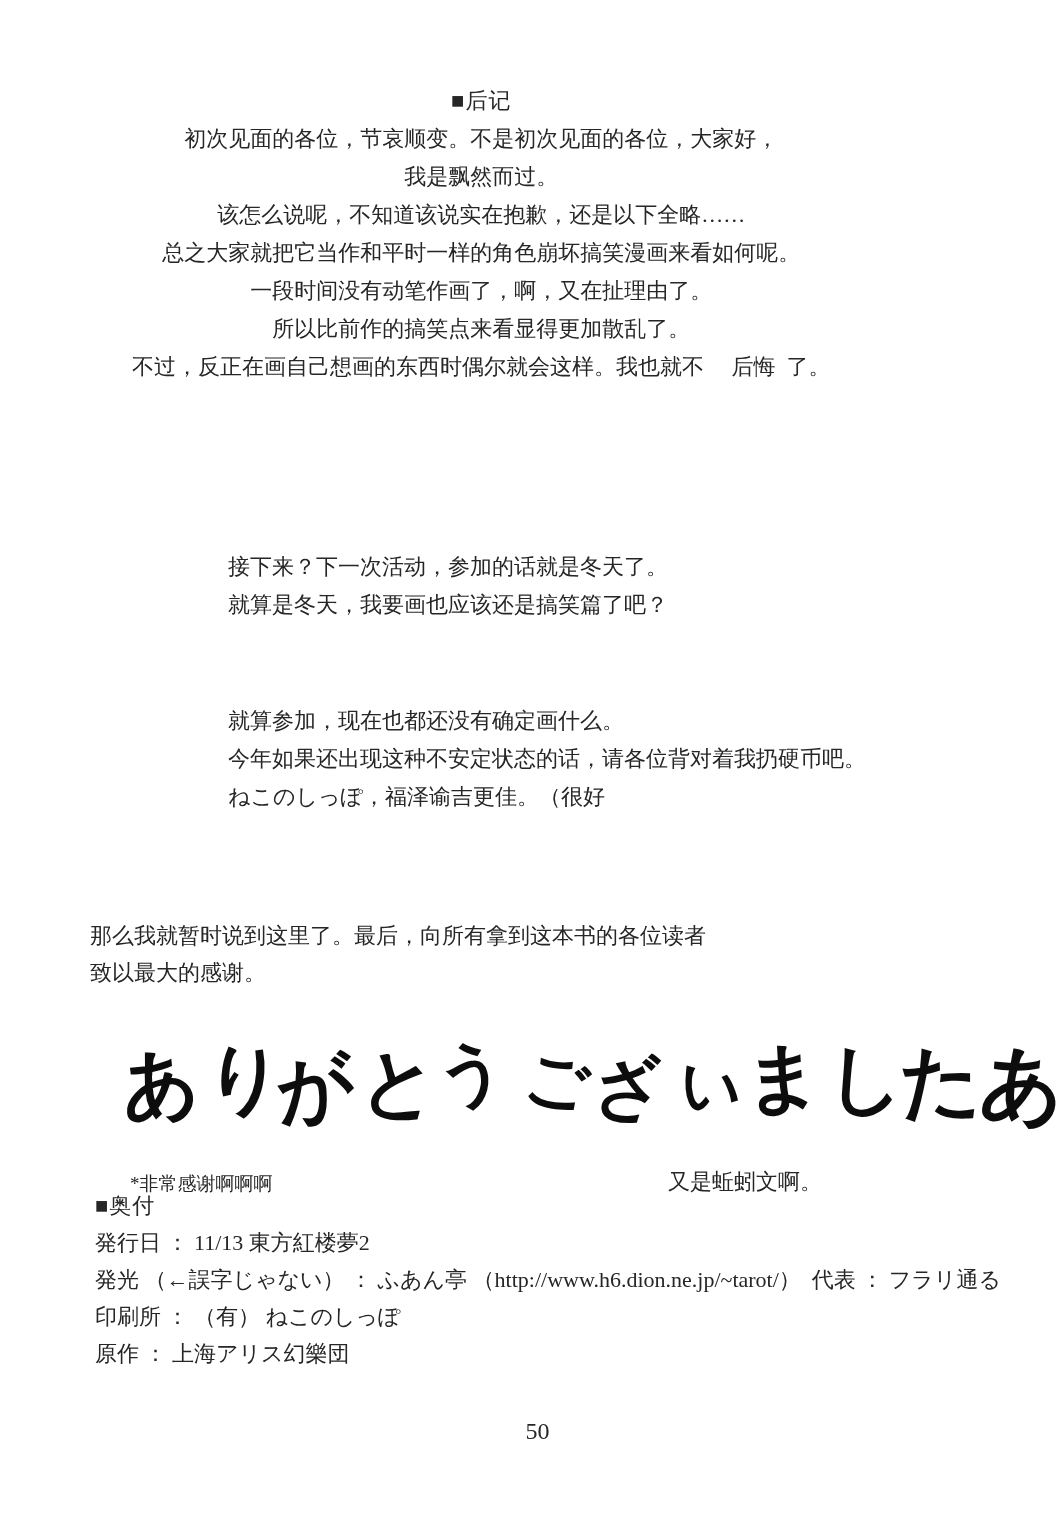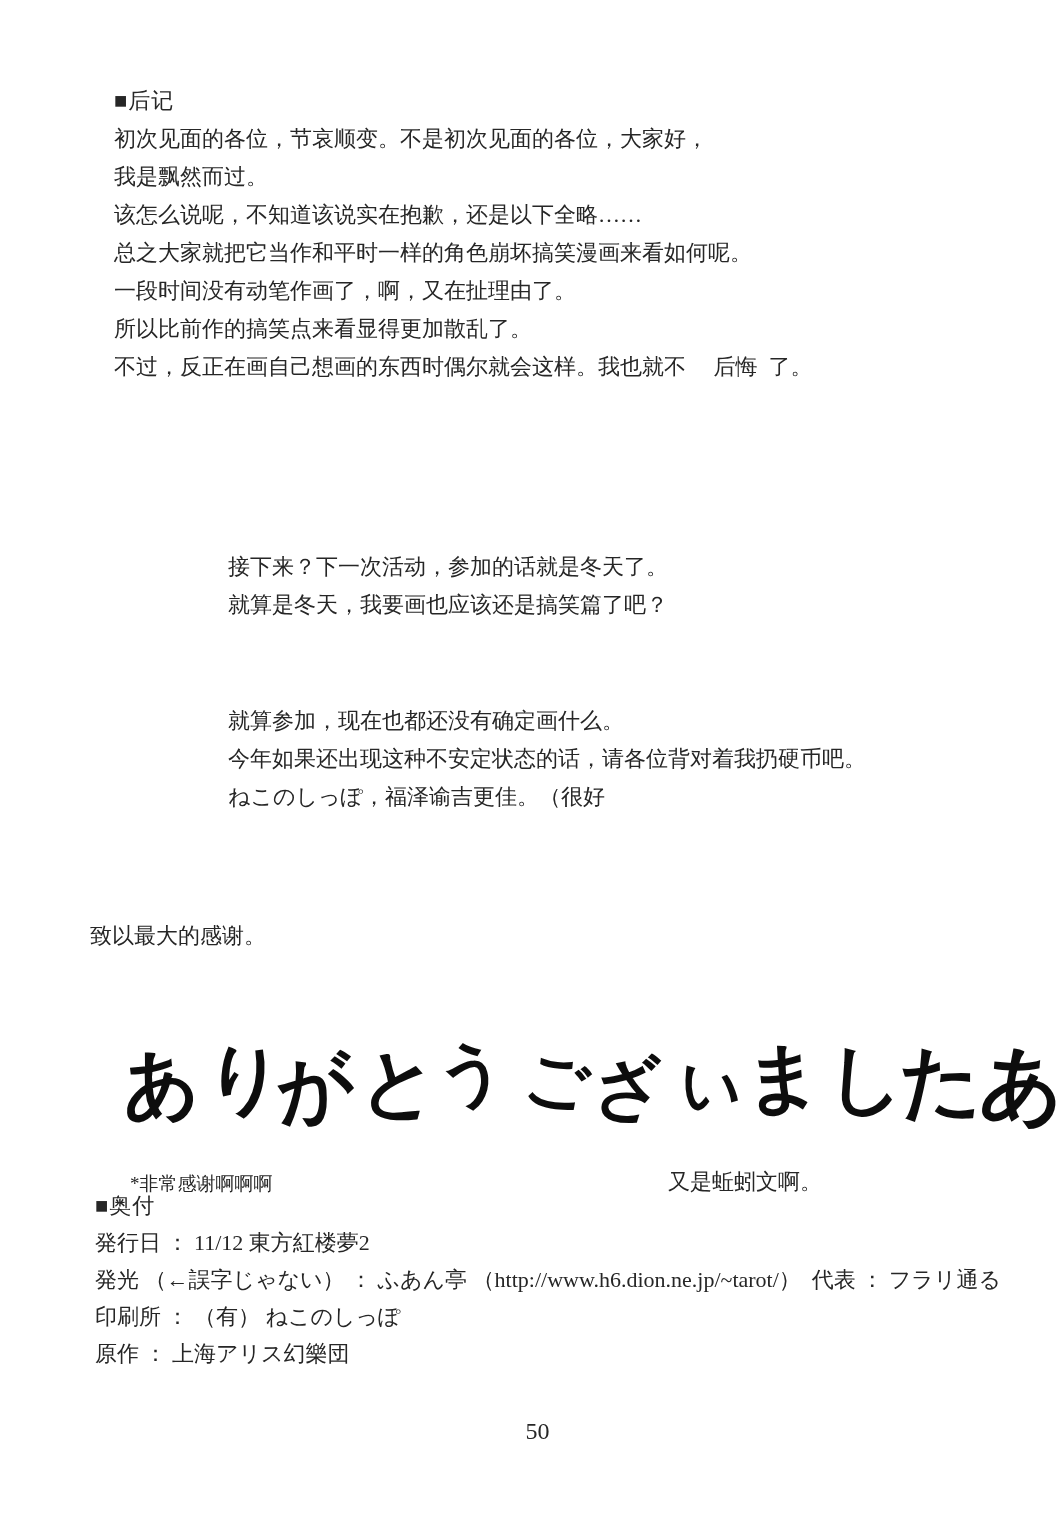"■后记" .b1 { left: 114px -> 132px; text-align: none -> center }
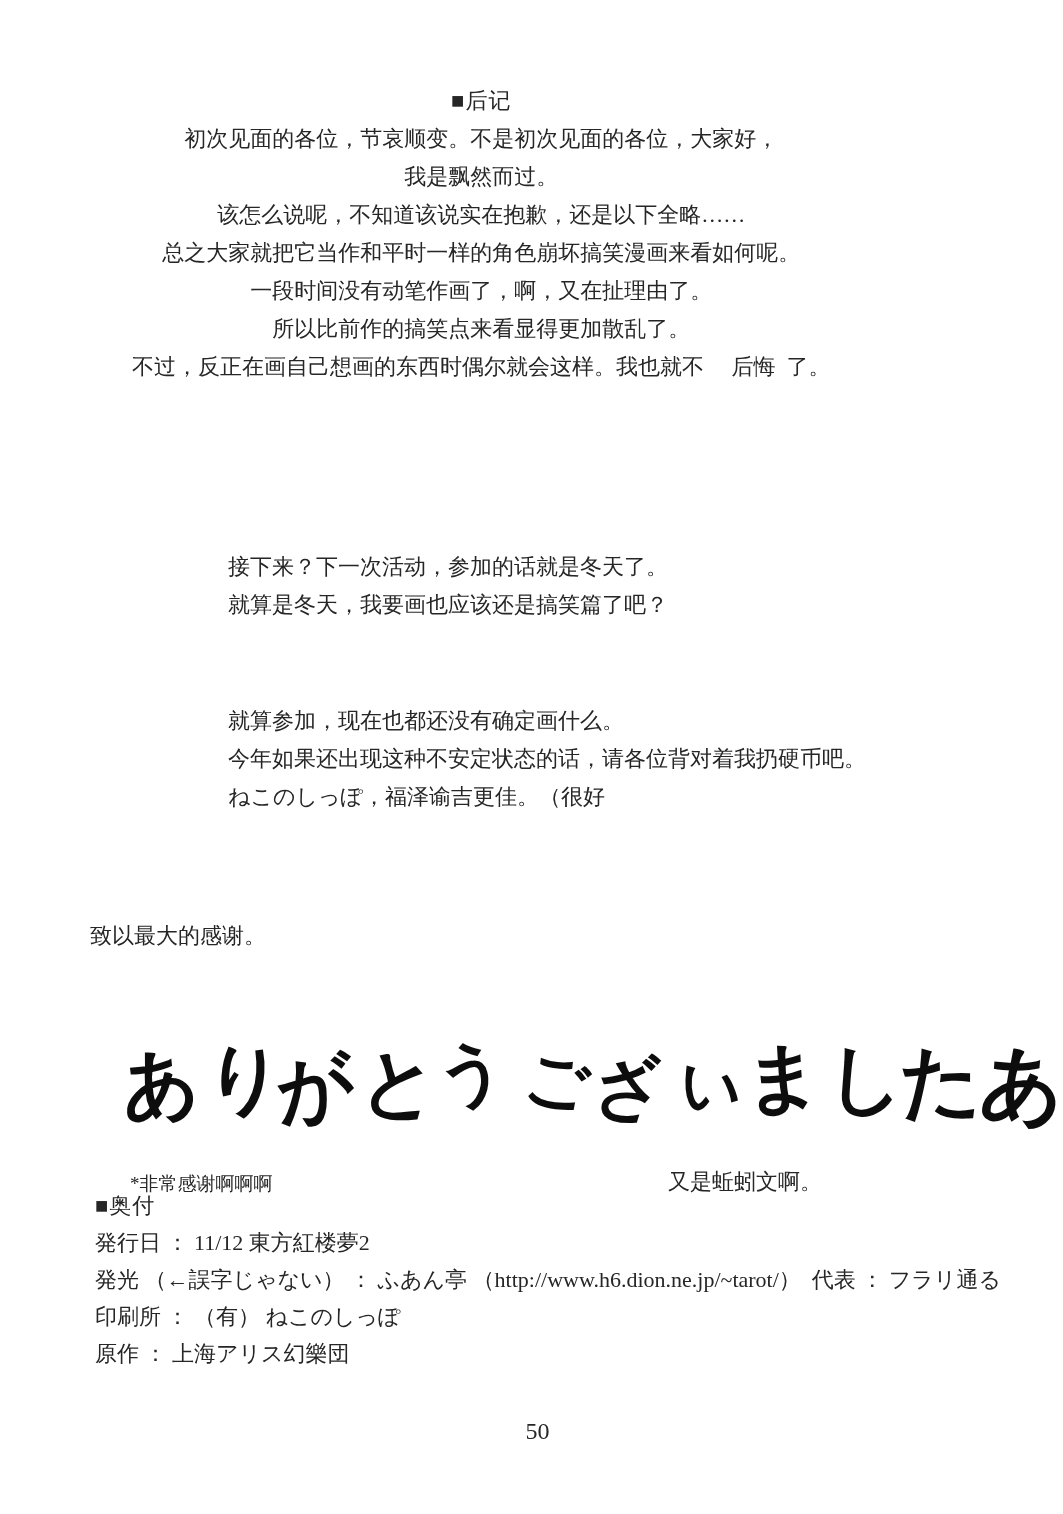"那么我就暂时说到这里了。最后，向所有拿到这本书的各位读者" div.line { html: none -> <div>那么我就暂时说到这里了。最后，向所有拿到这本书的各位读者</div> }
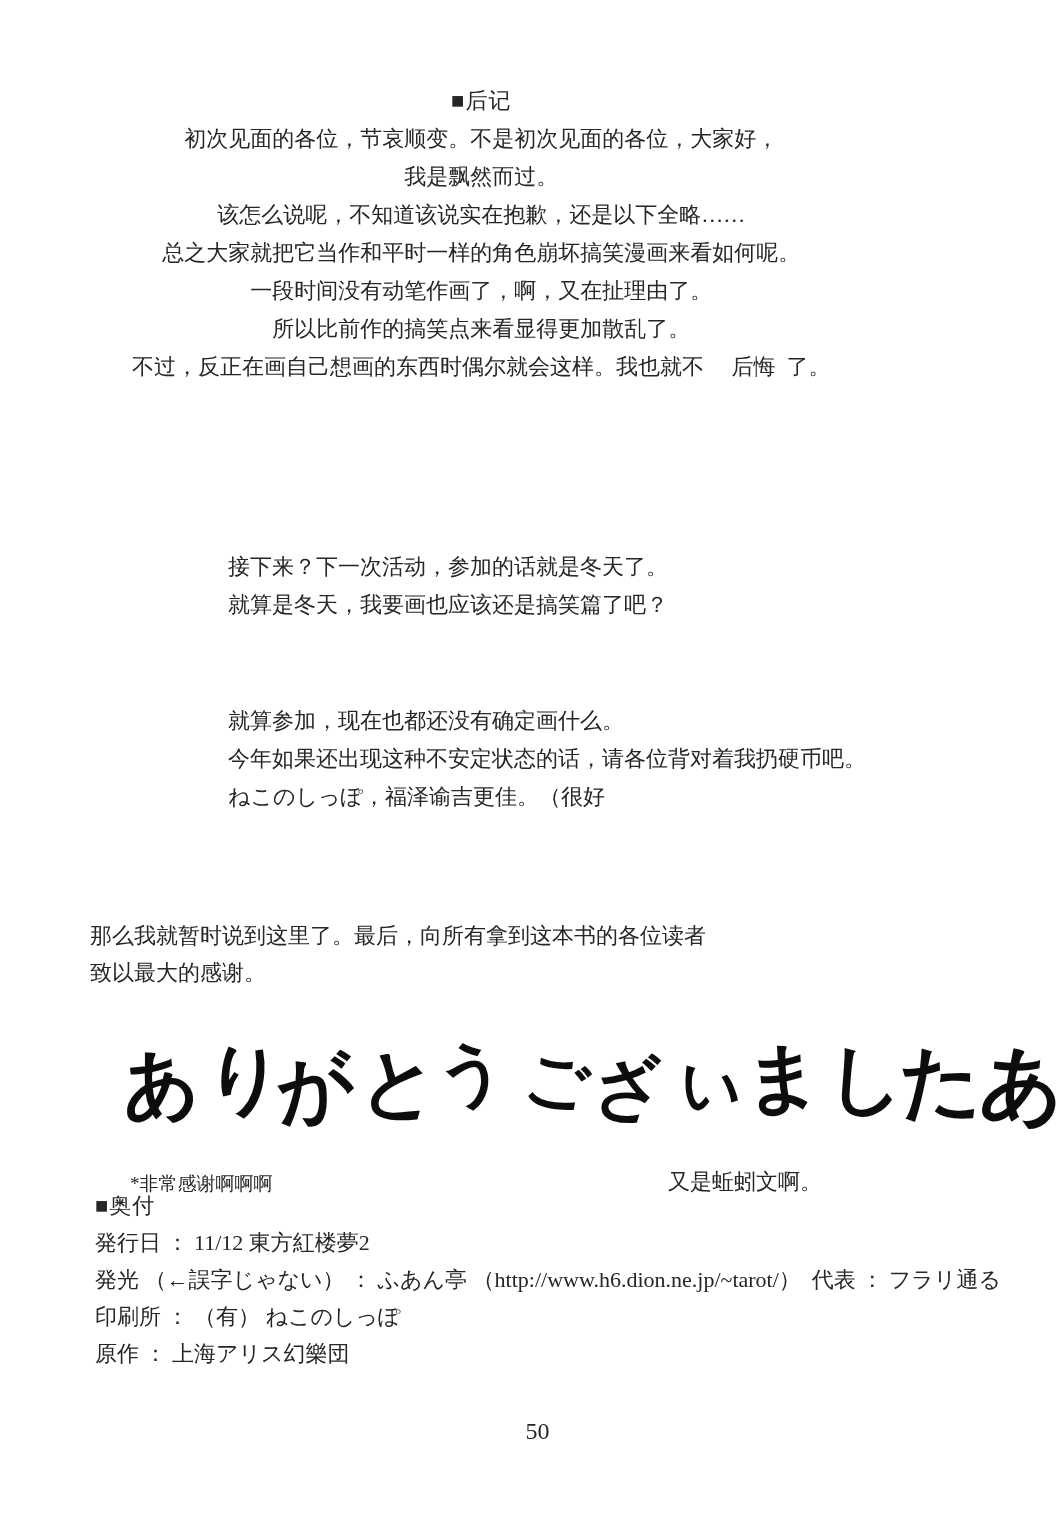"発行日 ： 11/12 東方紅楼夢2" div.line { text: 11/12 -> 11/13 }
